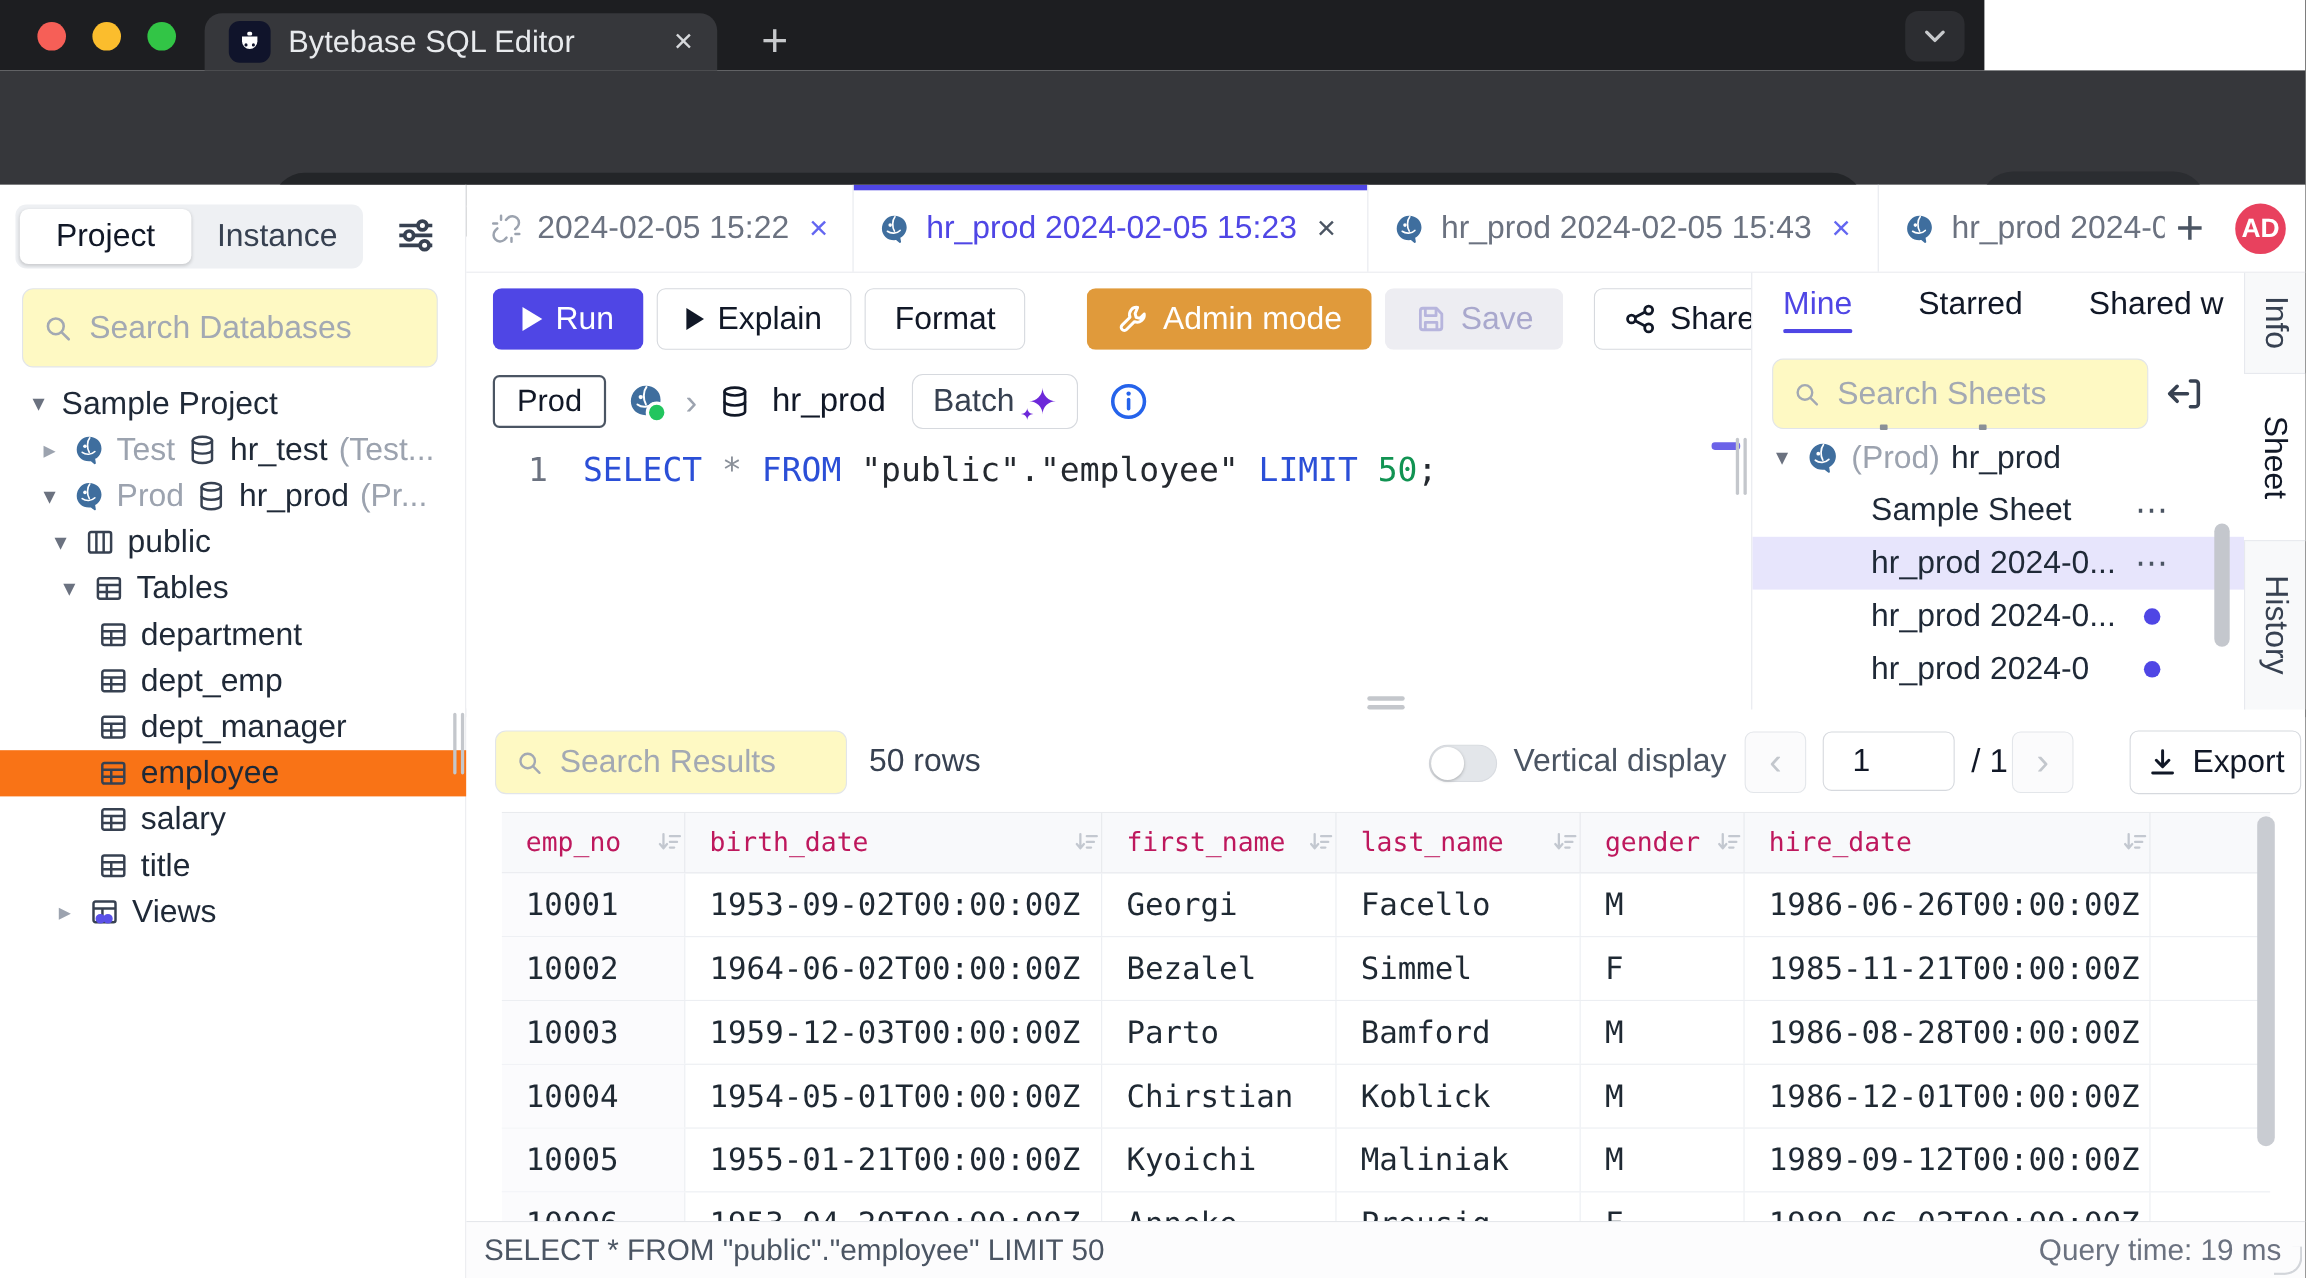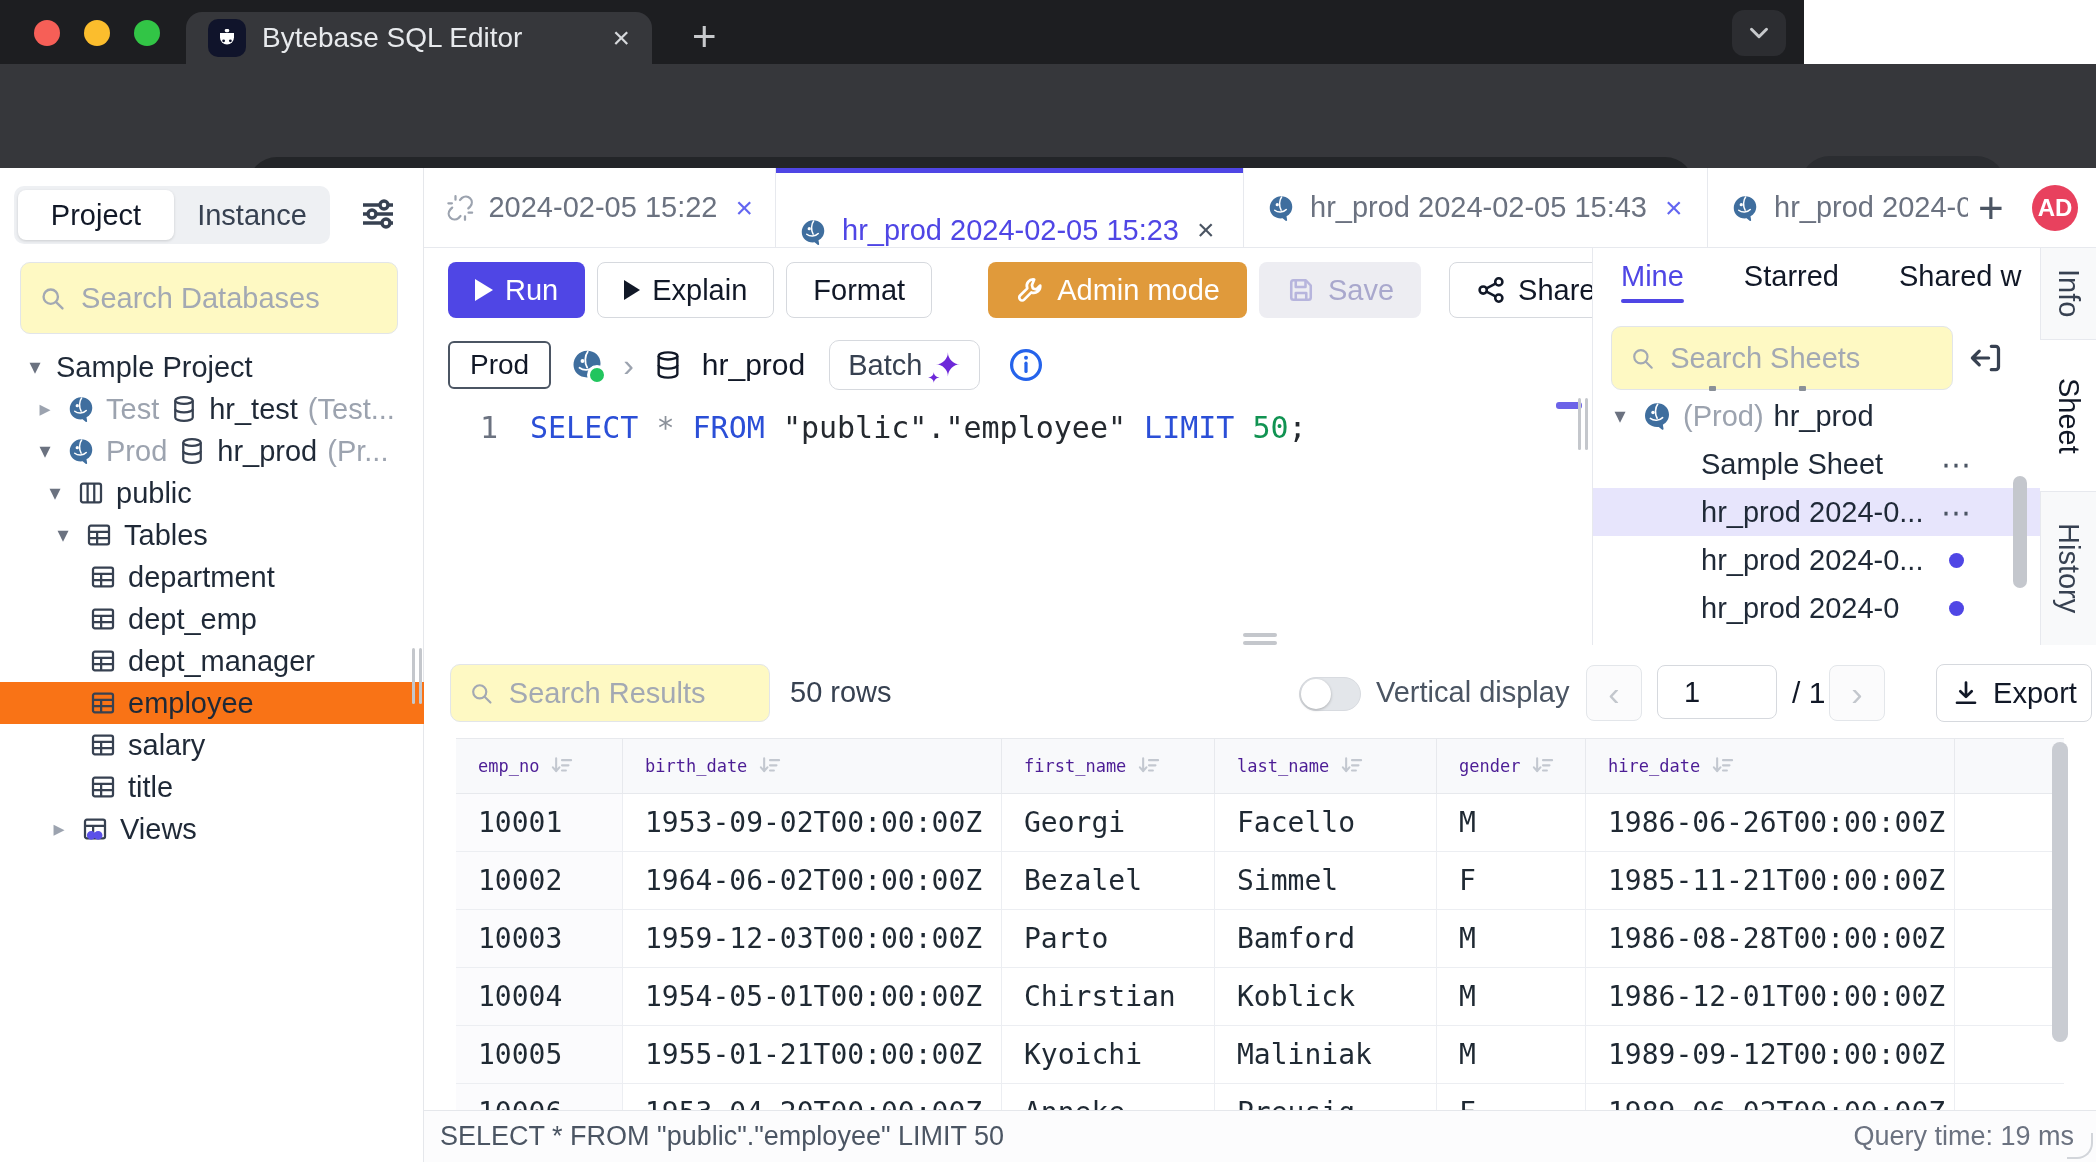"hr_prod 2024-02-05 15:23" .stab.active { align-items: flex-end -> none }
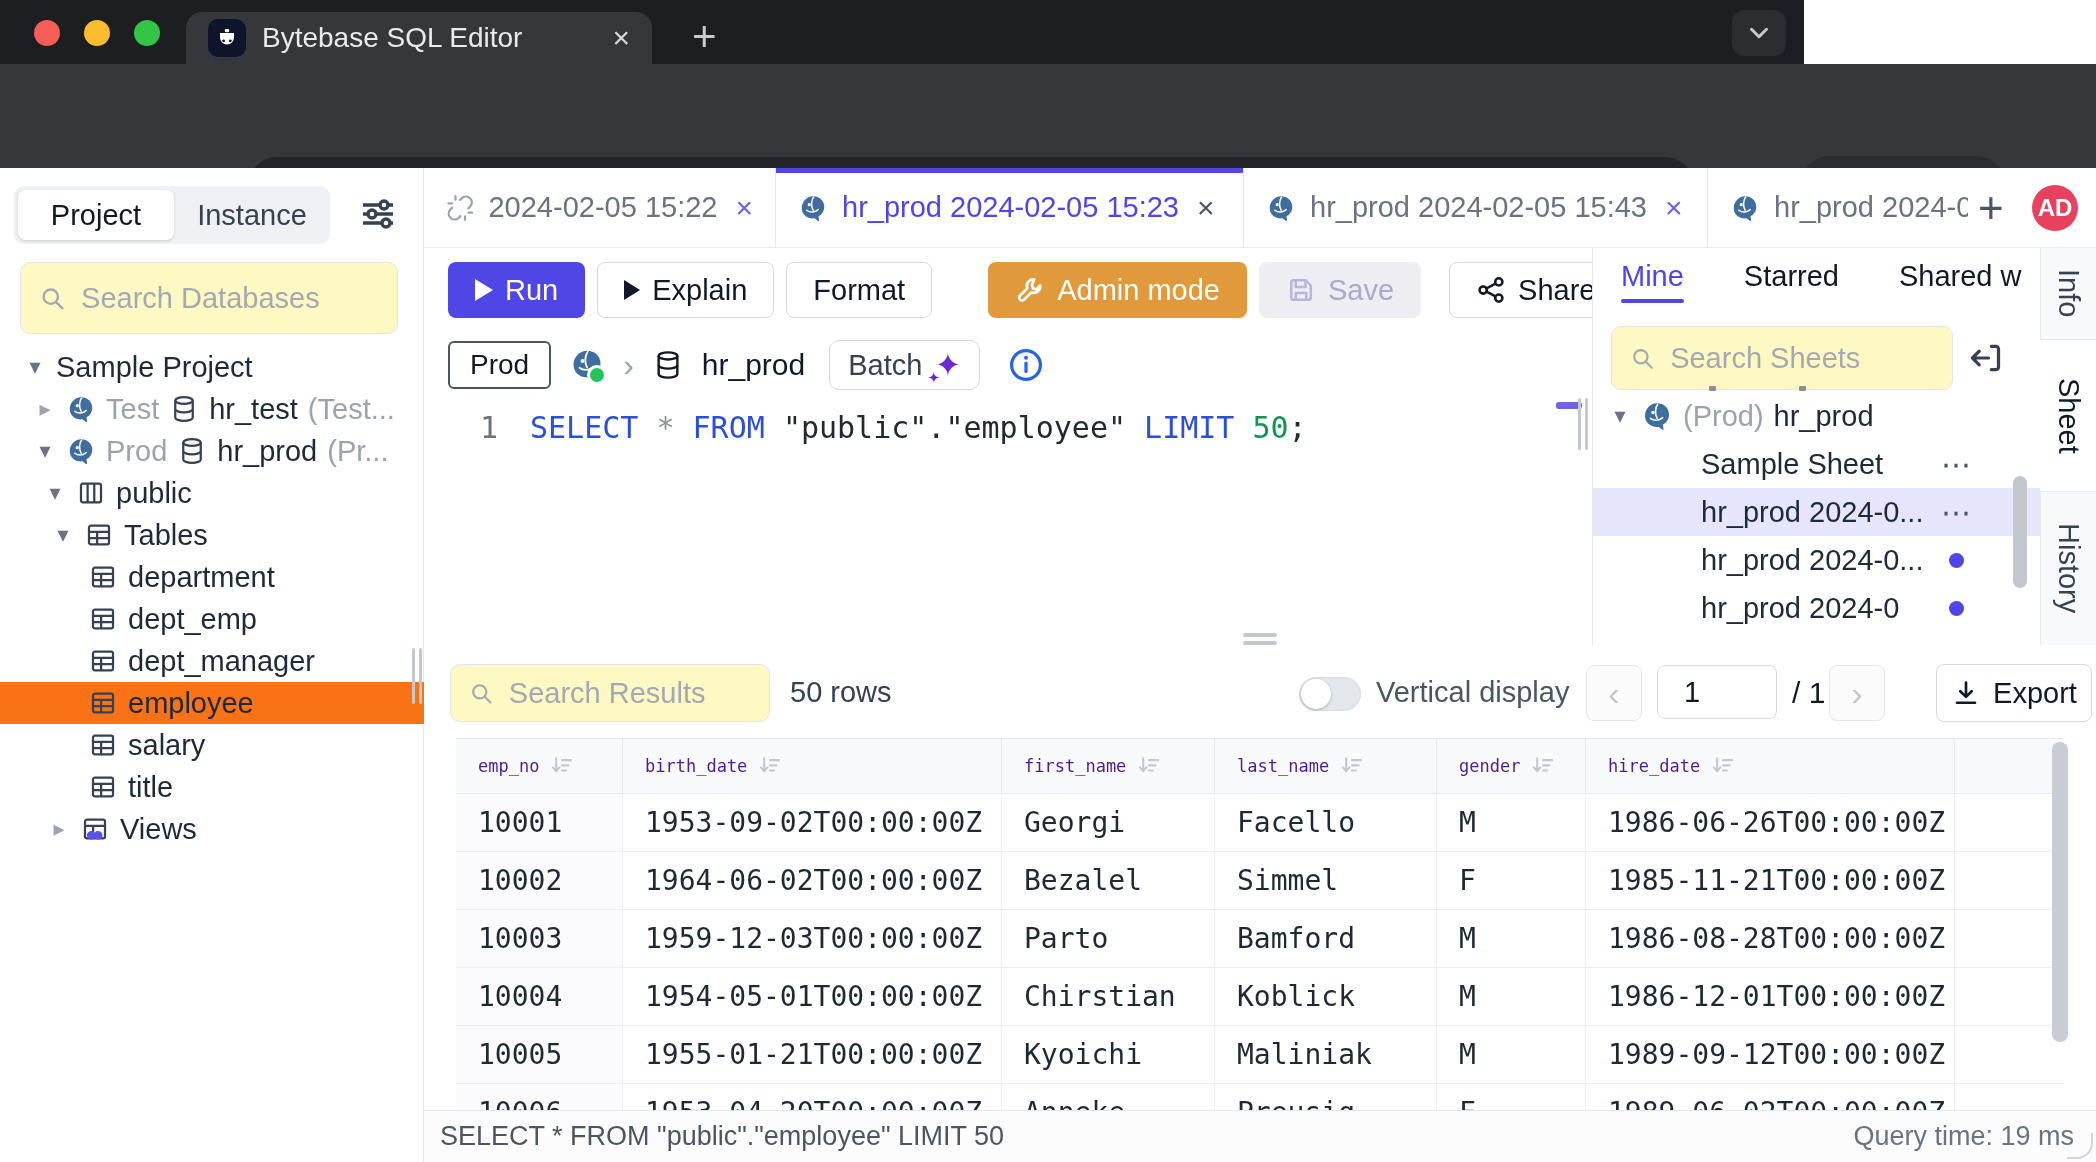"emp_no" .th { color: #4c1d95 -> #be185d; font-size: 17px -> 24px; justify-content: none -> space-between }
